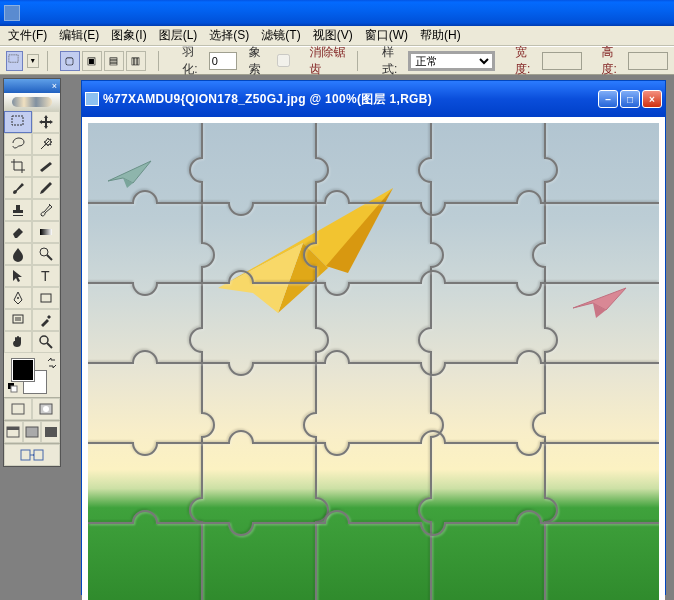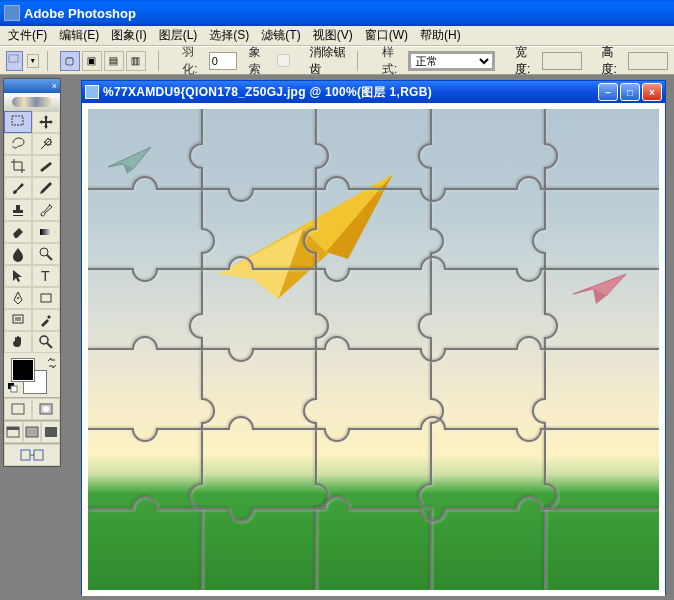"Adobe Photoshop" span.titlebar-text { html: <span>Adobe Photoshop</span> -> none }
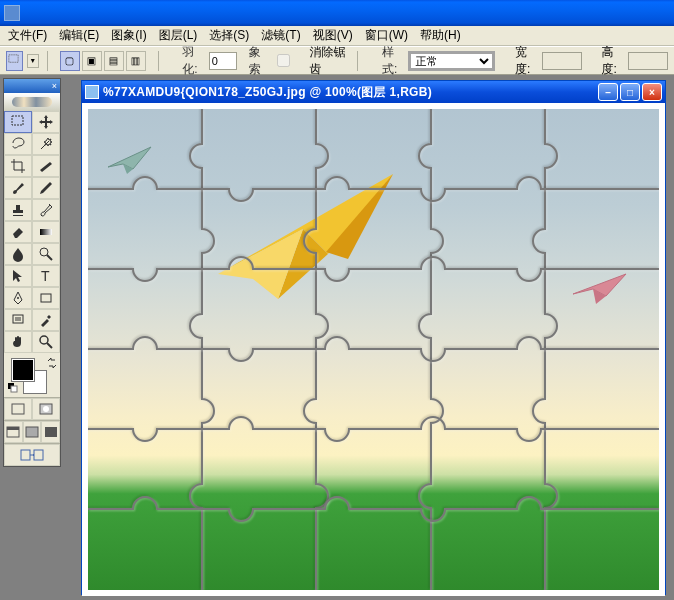"消除锯齿" .opt-disabled { color: #000000 -> #7f1d1d }
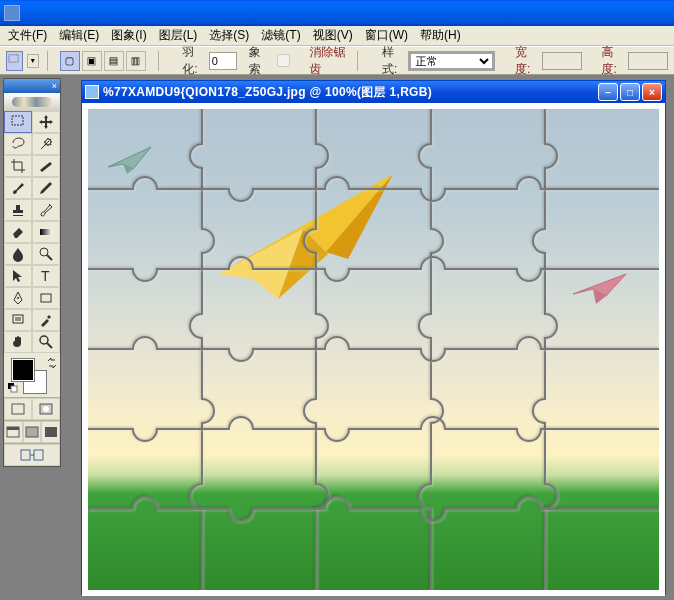"%77XAMDU9{QION178_Z50GJ.jpg @ 100%(图层" .doc-tb { height: 22px -> 36px }
